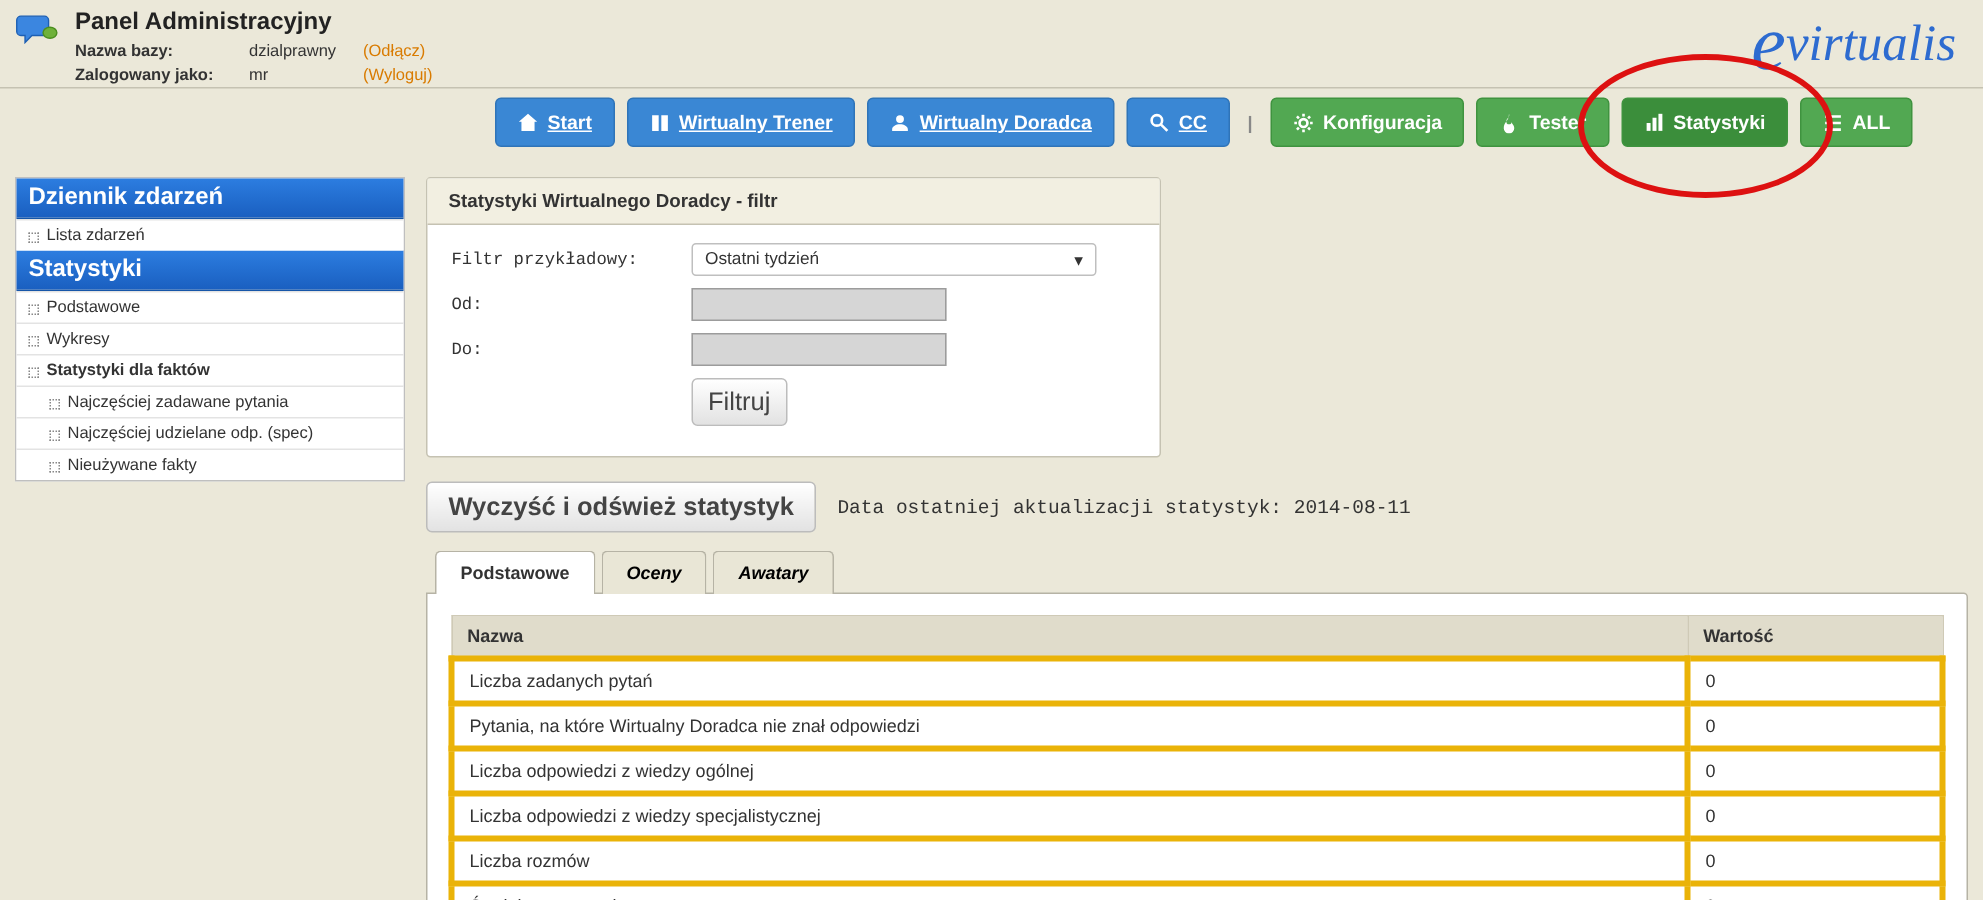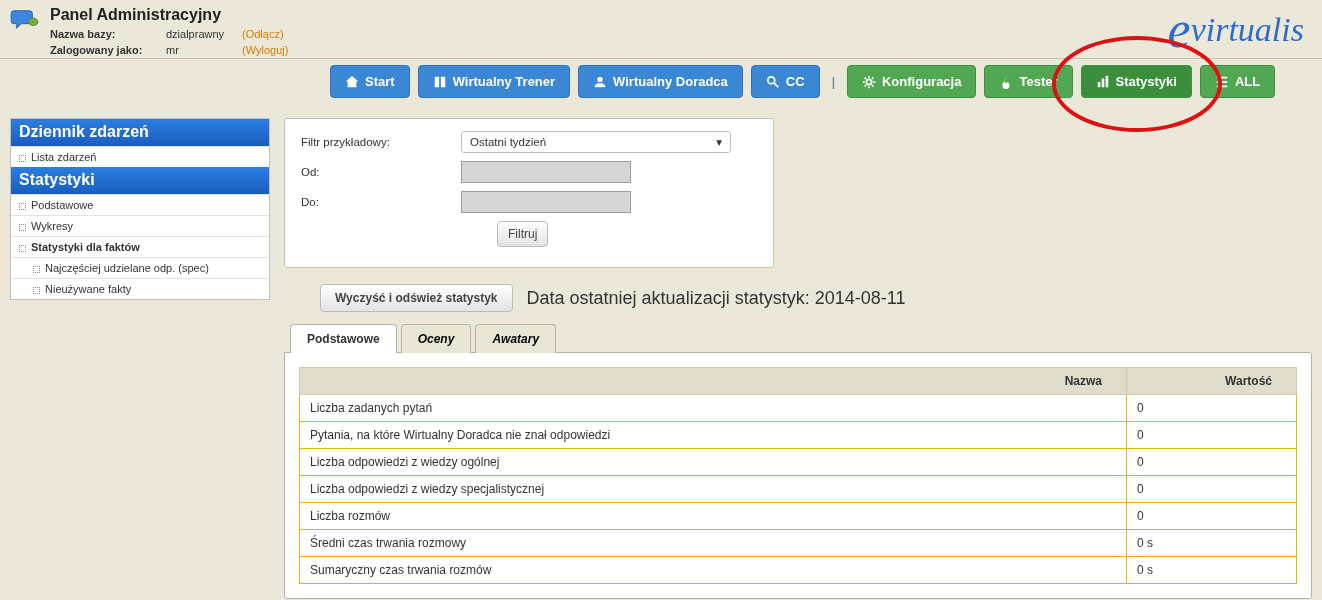"Start" .nav-btn { text-decoration: none -> underline }
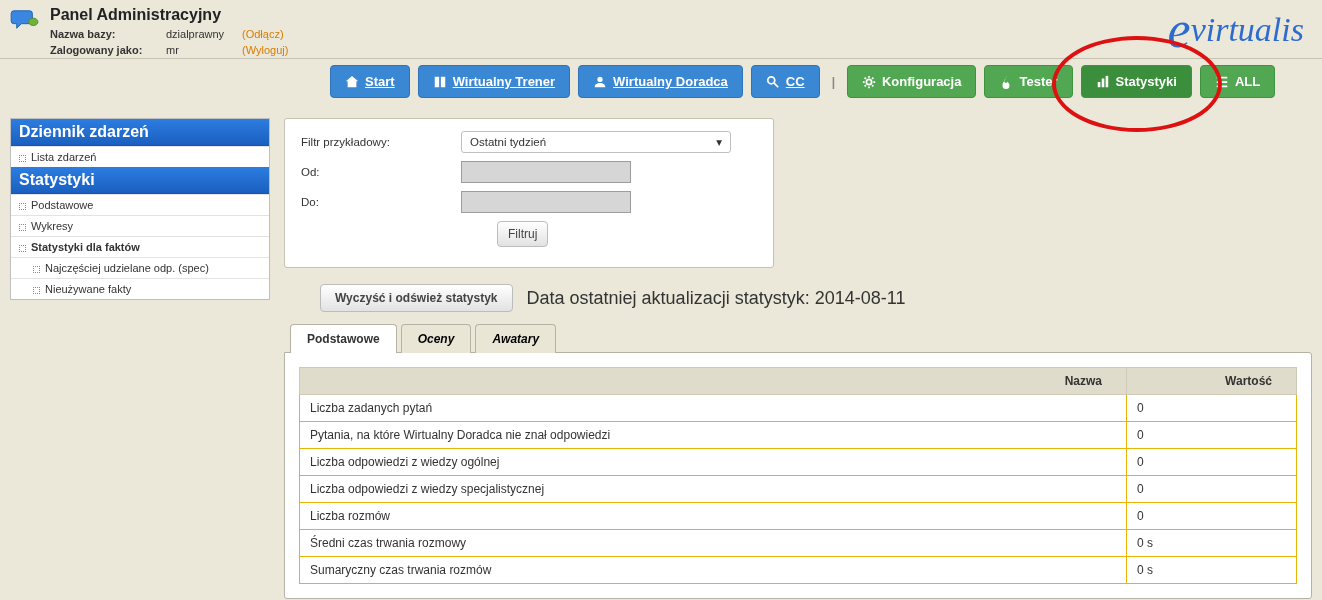"Statystyki Wirtualnego Doradcy - filtr" div.panel-title { html: none -> <div>Statystyki Wirtualnego Doradcy - filtr</div> }
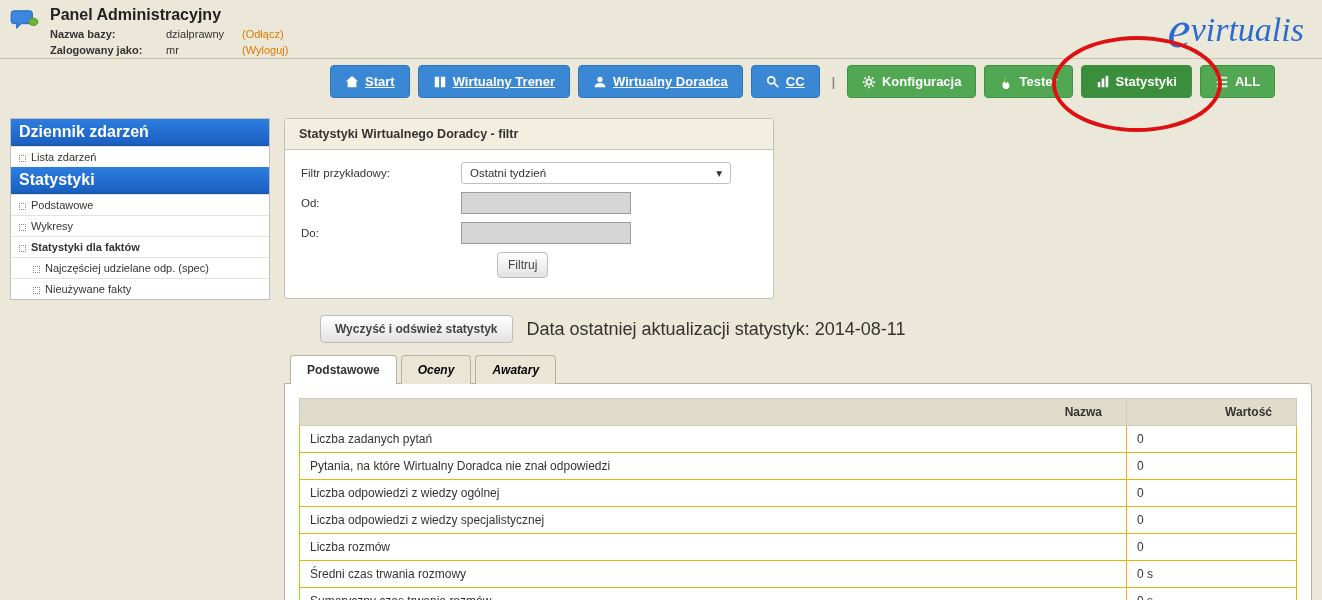"Filtr przykładowy:" .frow .flbl { font-family: none -> Liberation Mono, monospace }
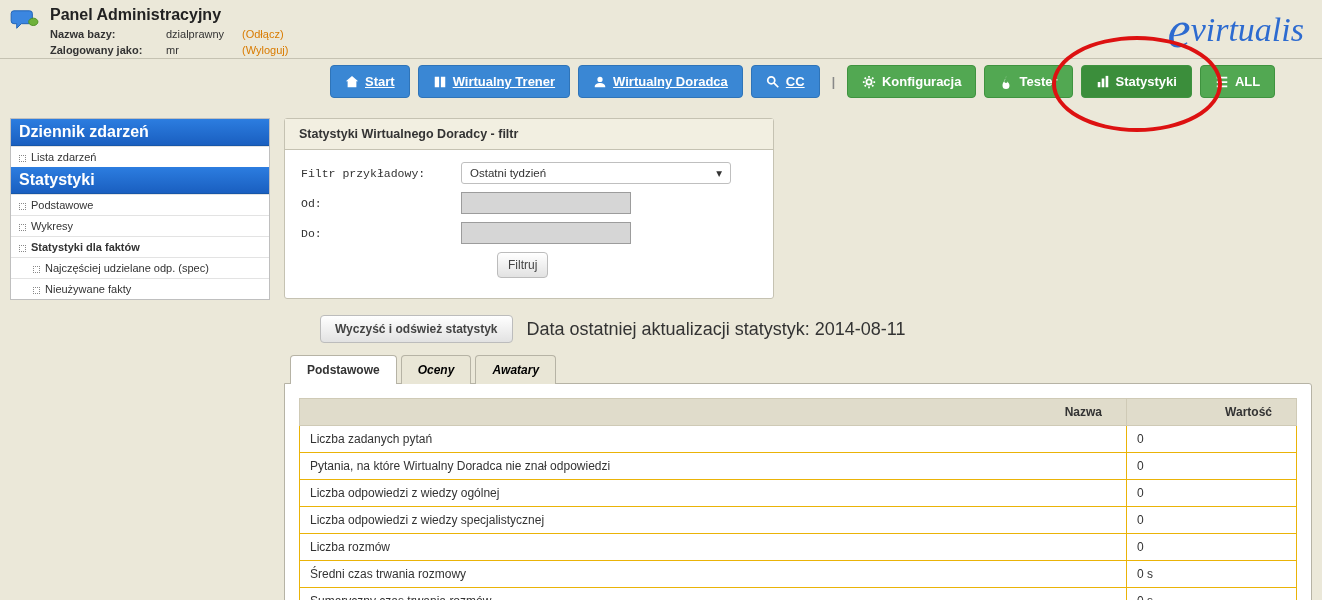"Najczęściej zadawane pytania" div.side-item { html: none -> <div>Najczęściej zadawane pytania</div> }
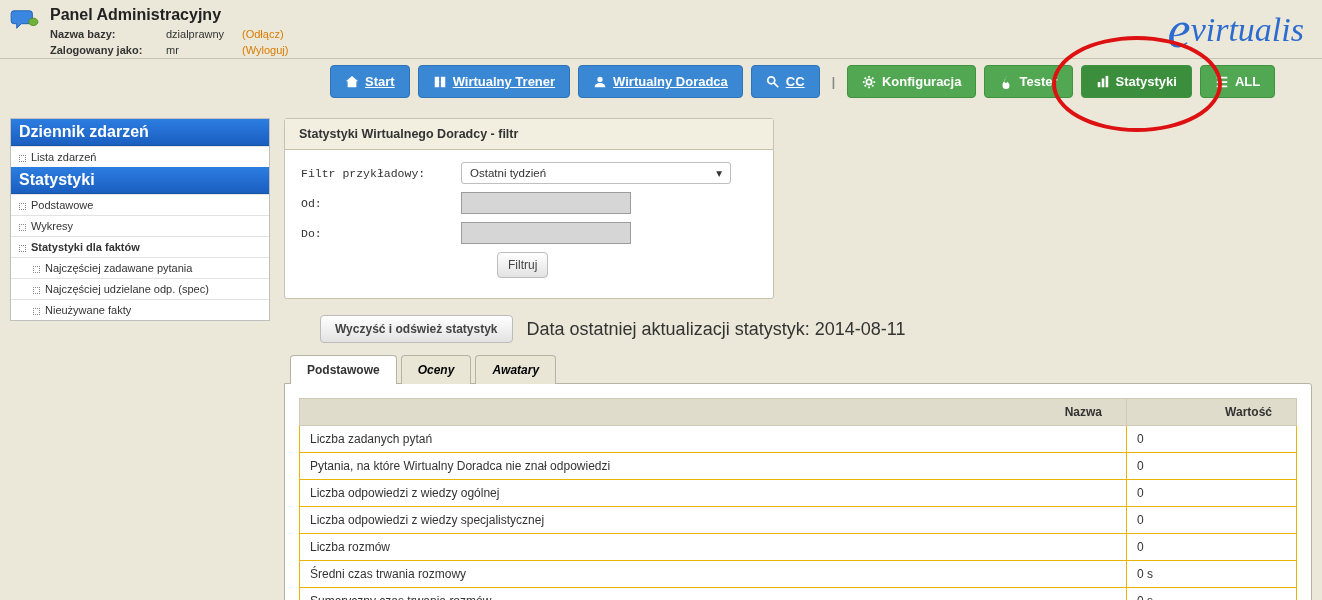"Filtruj" .btn-gray { font-size: 12px -> 17px; margin-left: 36px -> none }
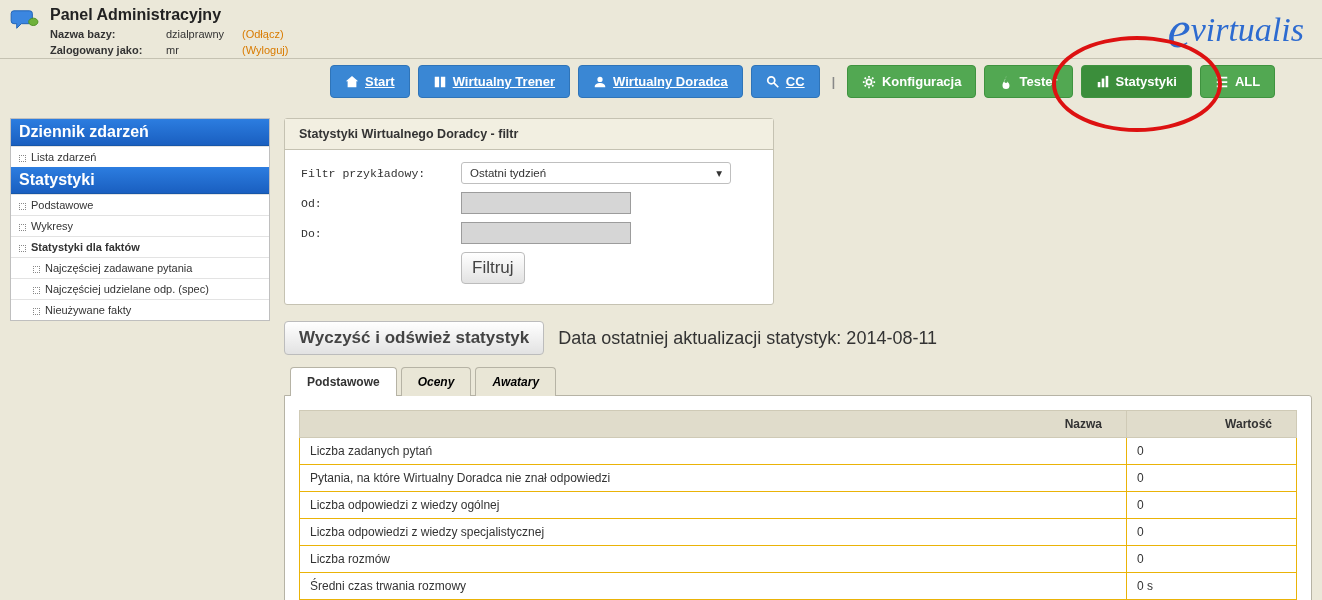"Data ostatniej aktualizacji statystyk:" .last-upd { font-family: none -> Liberation Mono, monospace; font-size: 18px -> 13px }
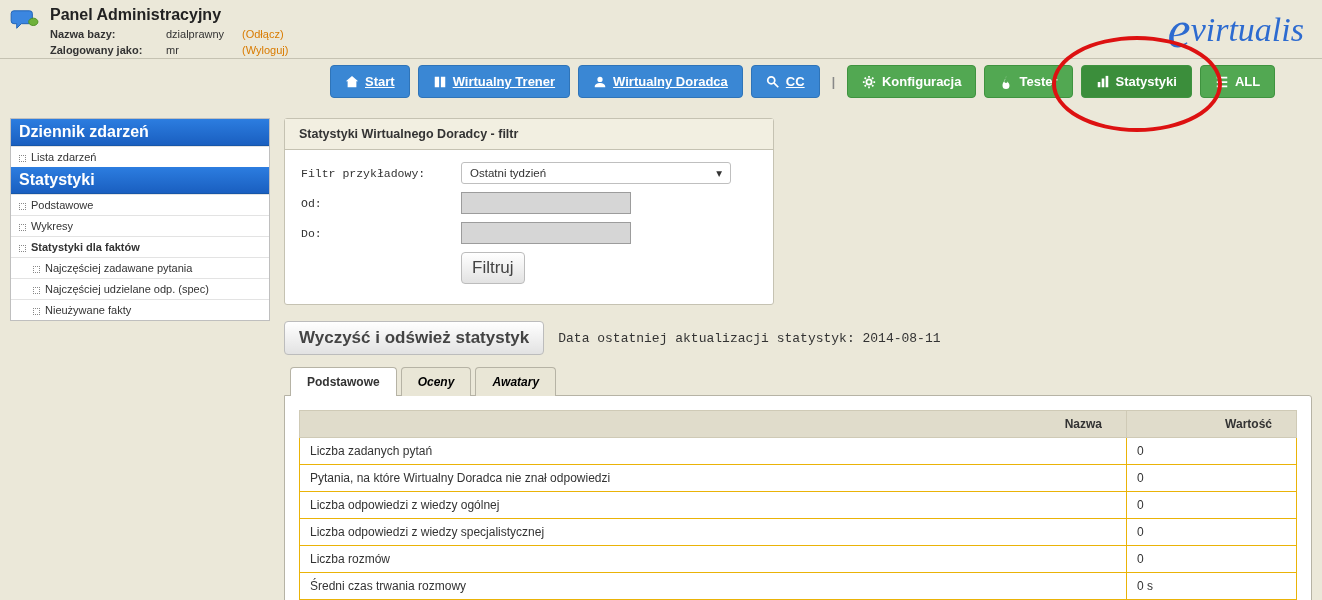"Nazwa" table.stats th { padding: 6px 24px -> 6px 10px; text-align: right -> left }
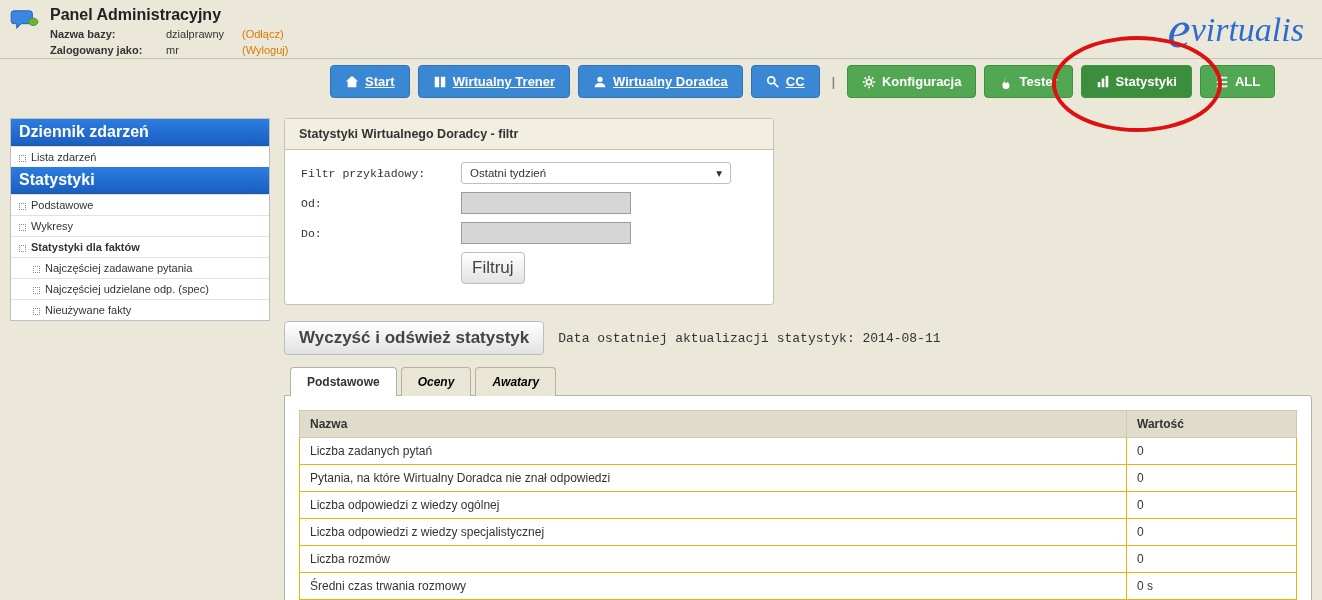"Liczba zadanych pytań" table.stats td { border: 1px solid #eab308 -> 4px solid #eab308 }
